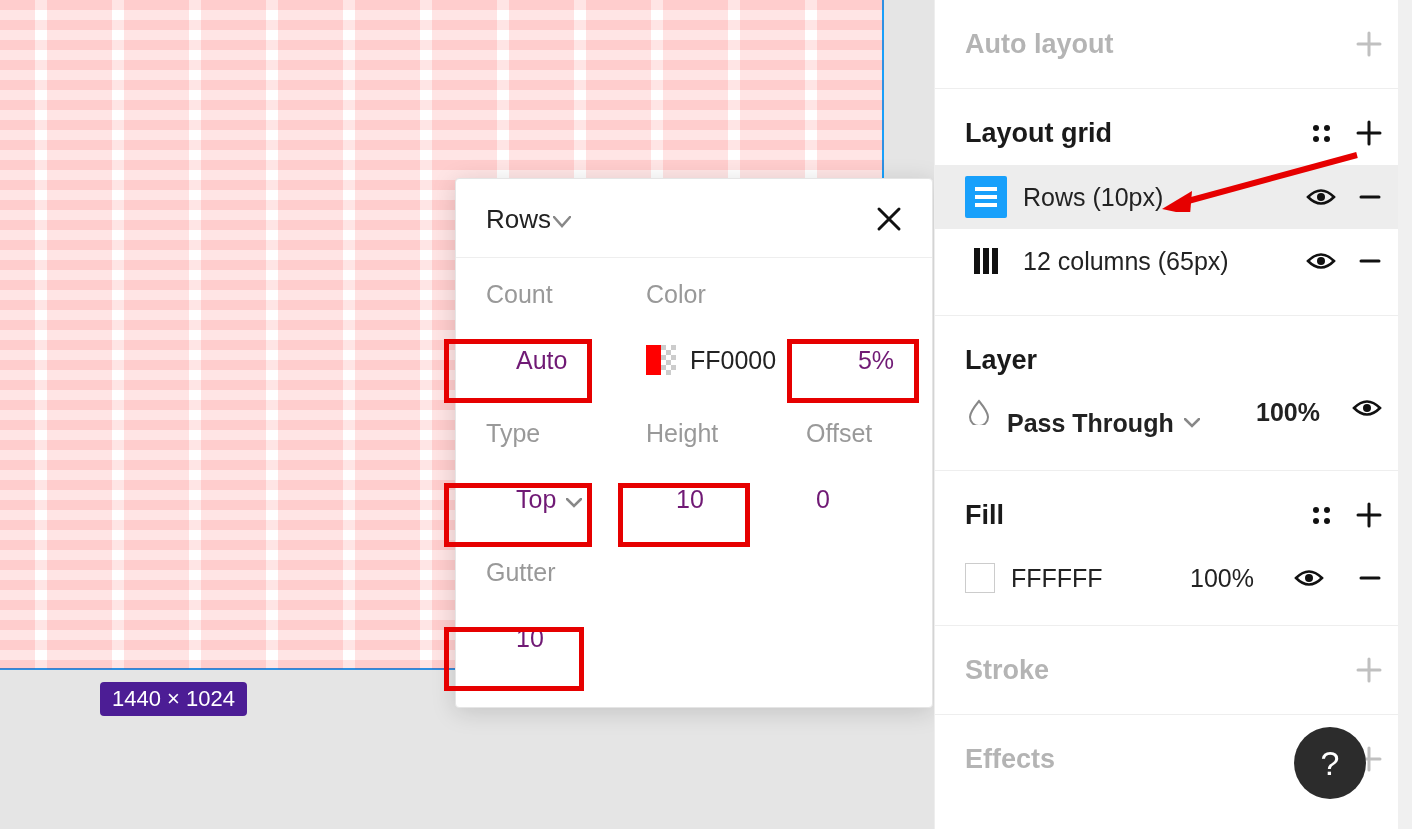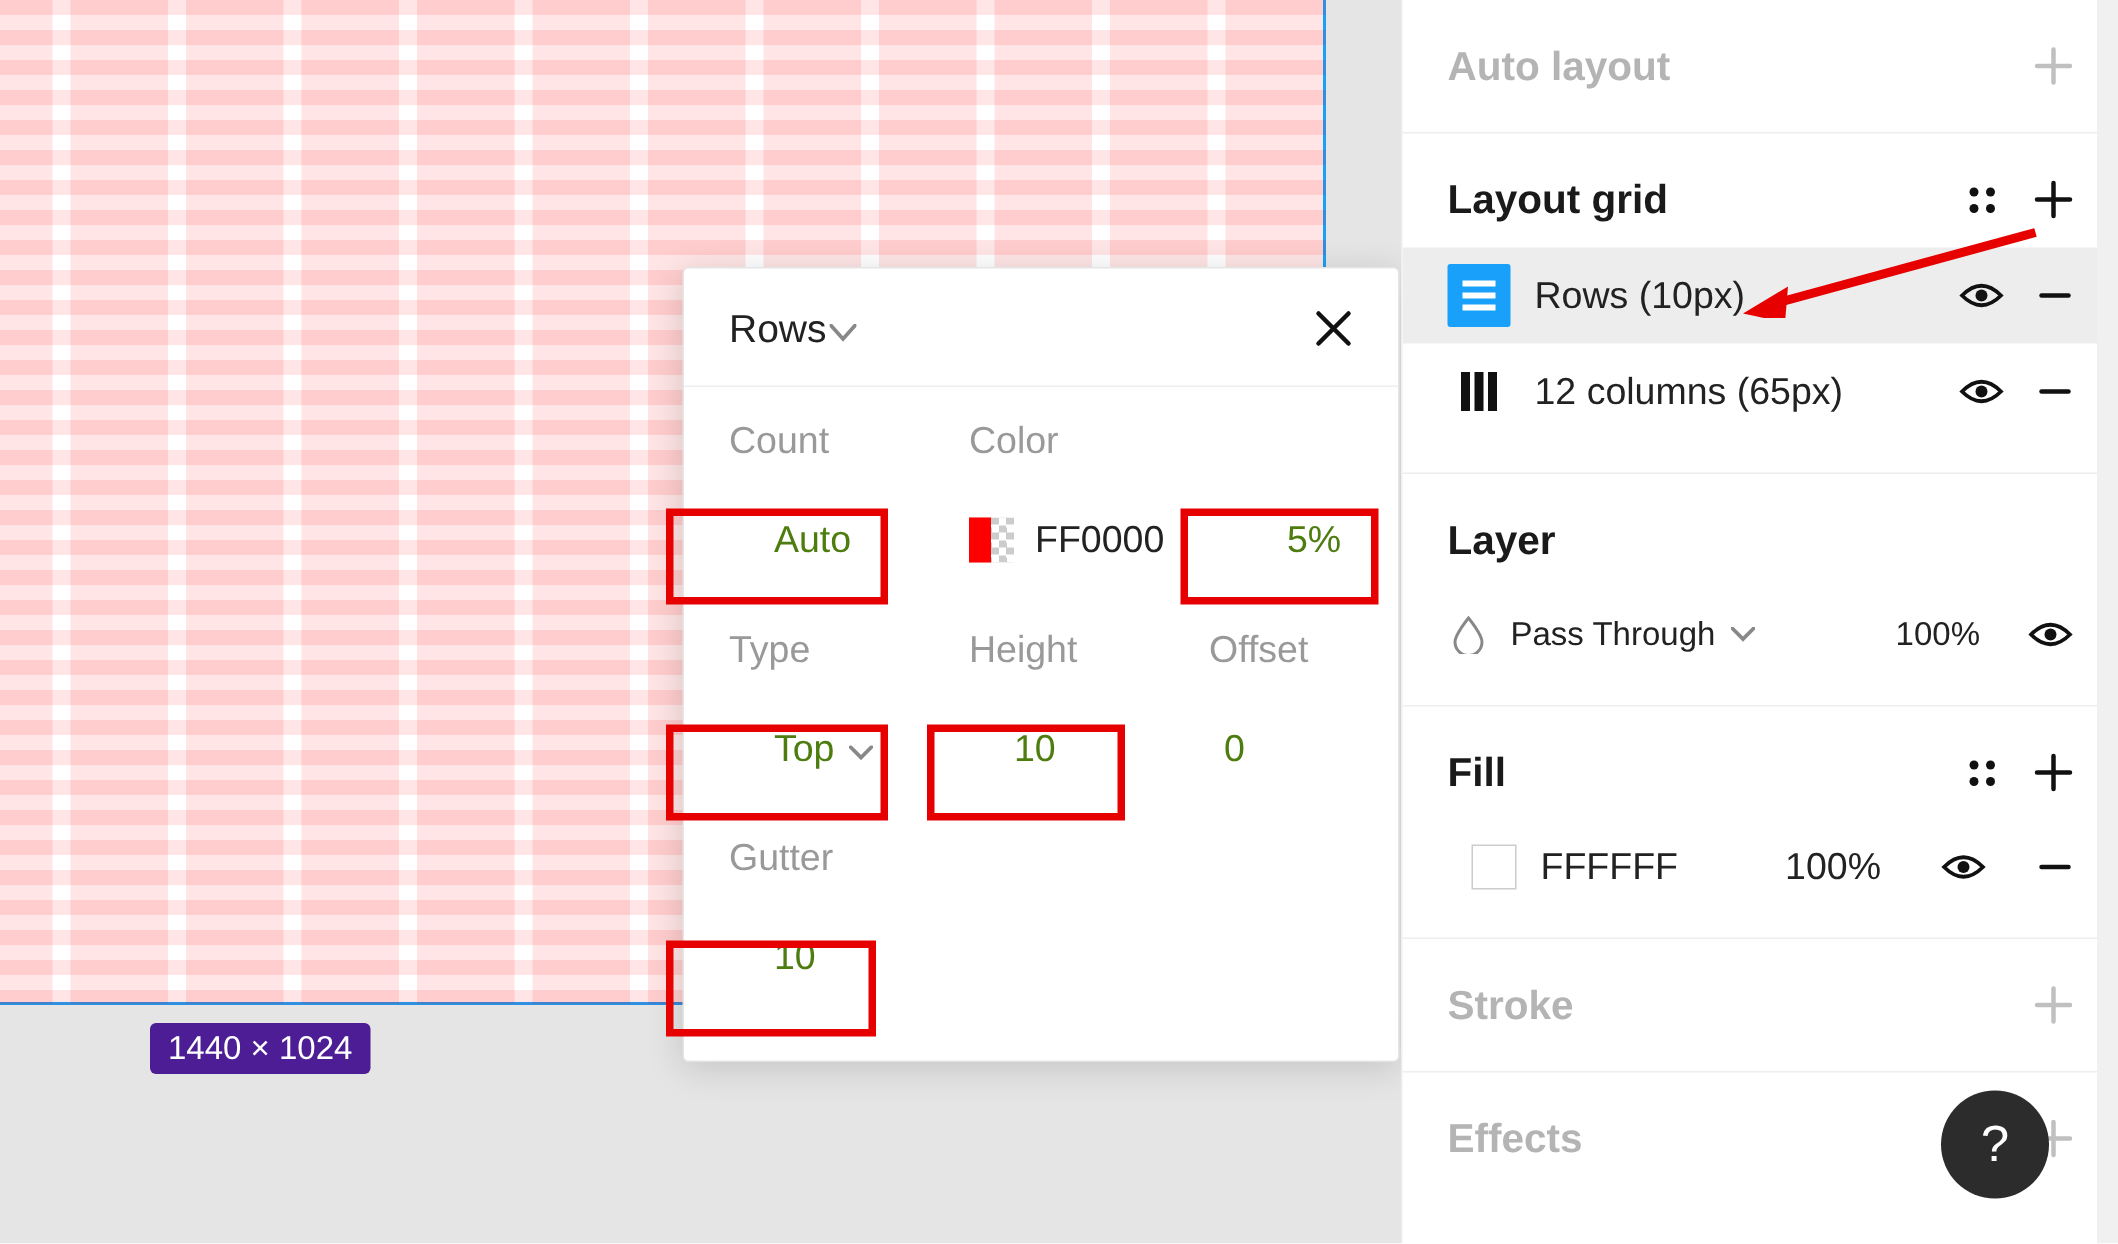"Auto" .val-box { color: #4d7c0f -> #701a75 }
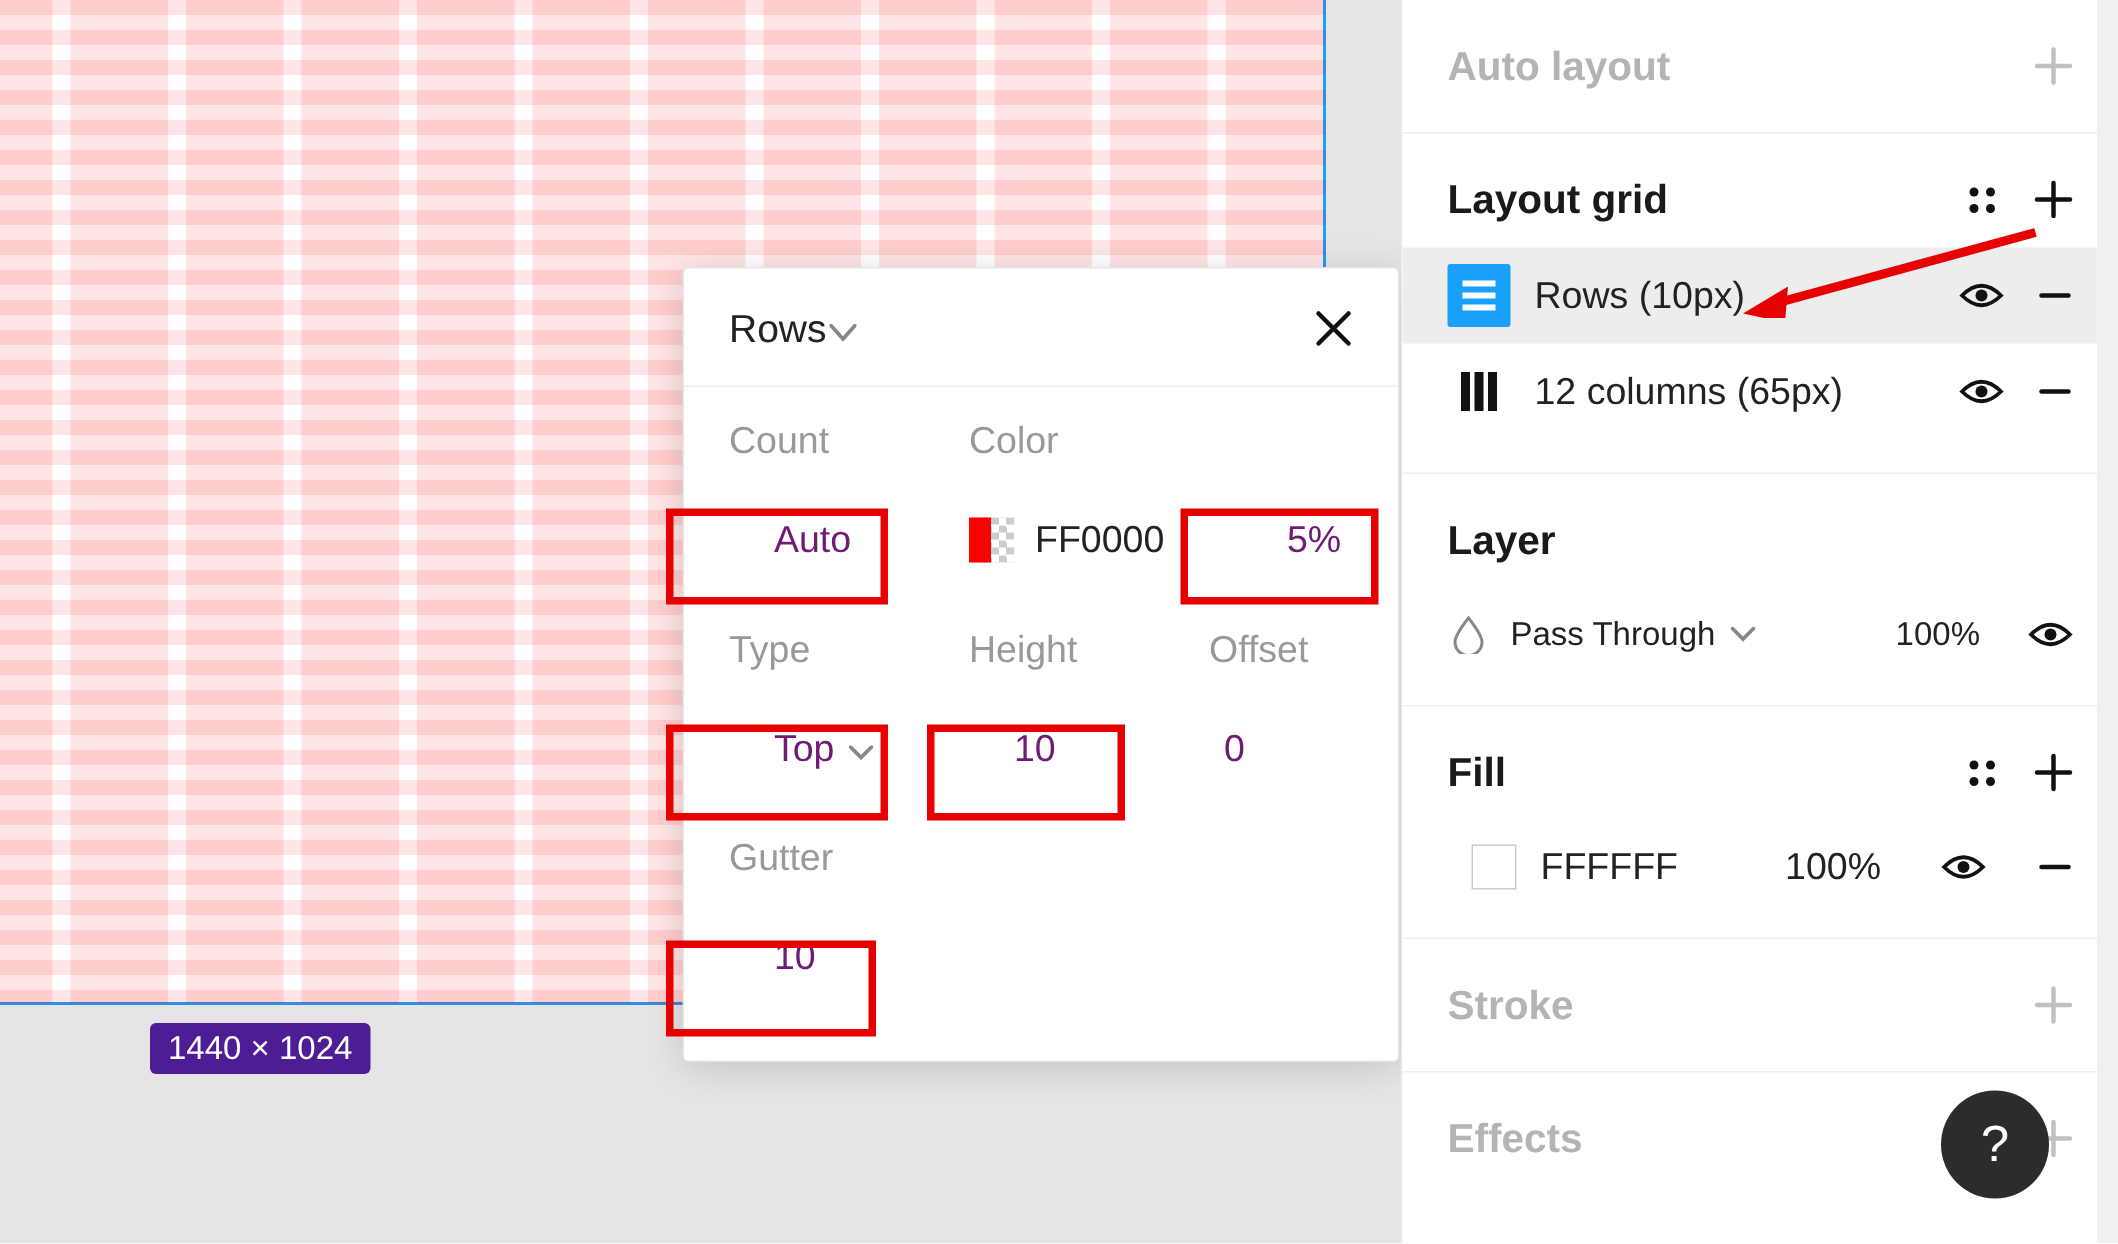"Pass Through" .layer-row { align-items: center -> none; font-size: 22px -> 25px; font-weight: none -> bold }
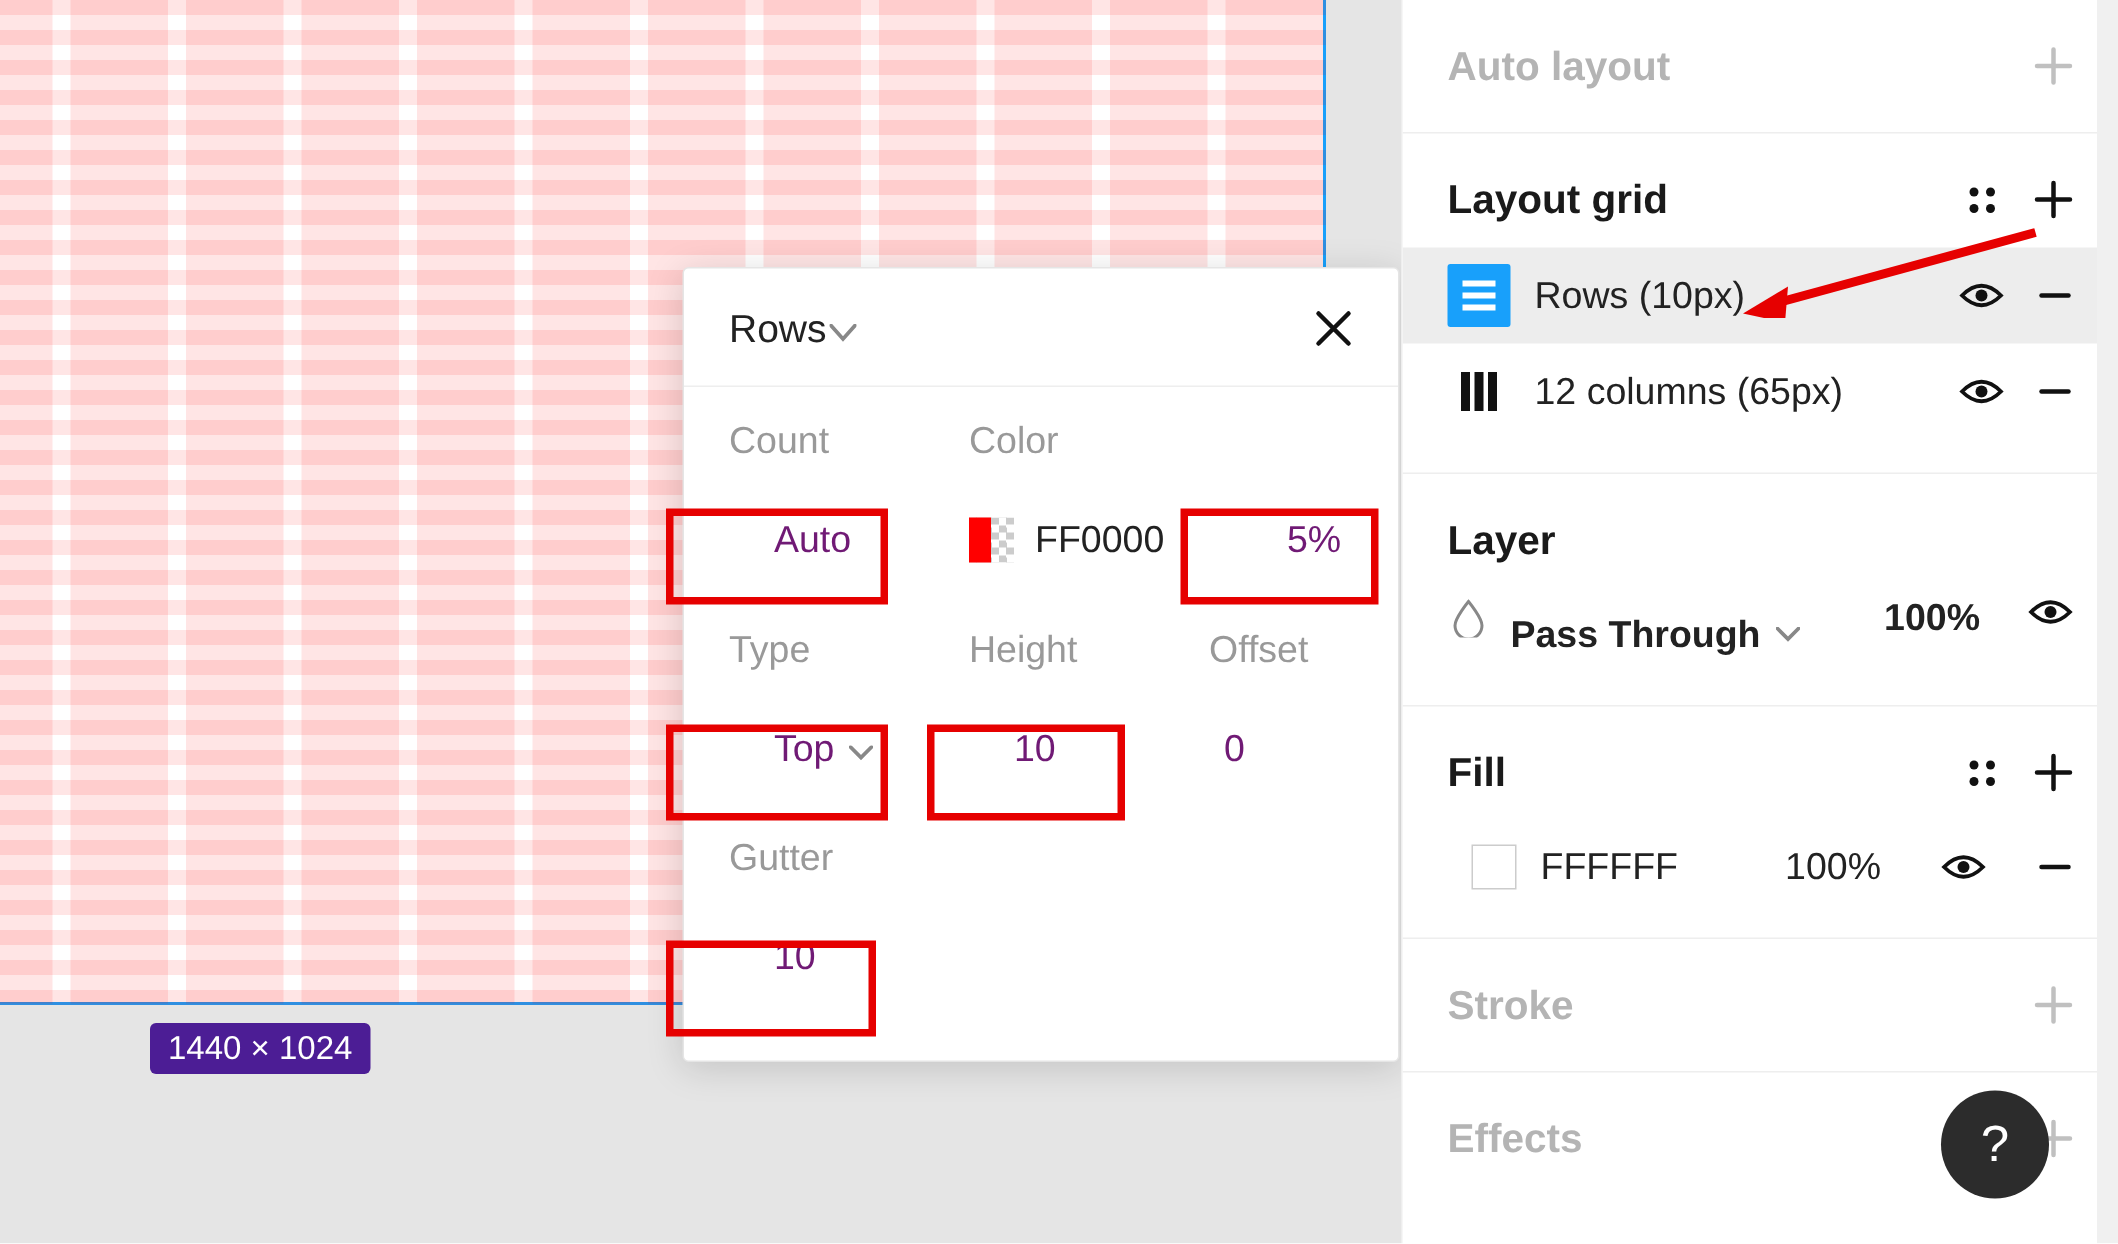"FFFFFF" .fill-row { margin-left: 16px -> none }
